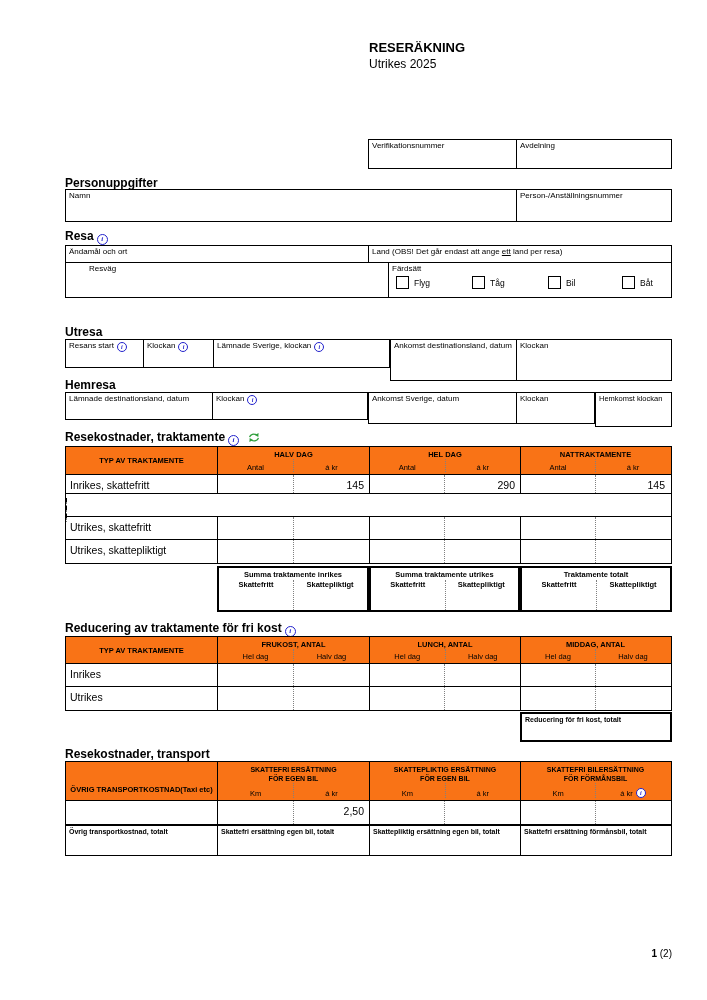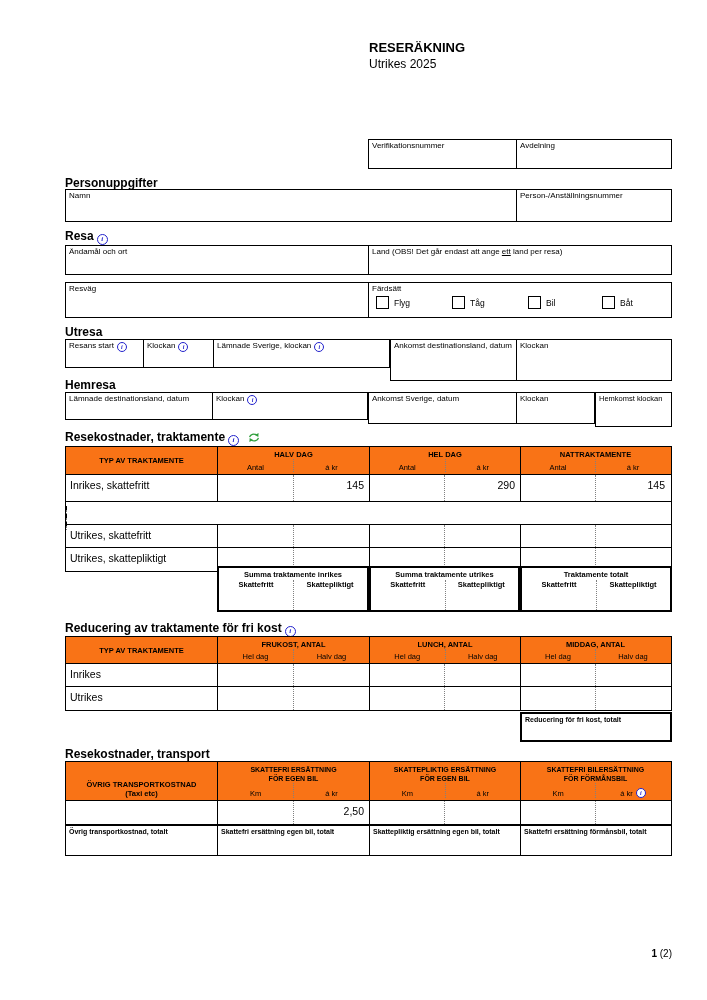"Resväg" div.abs { padding-left: none -> 20px; top: 282px -> 262px }
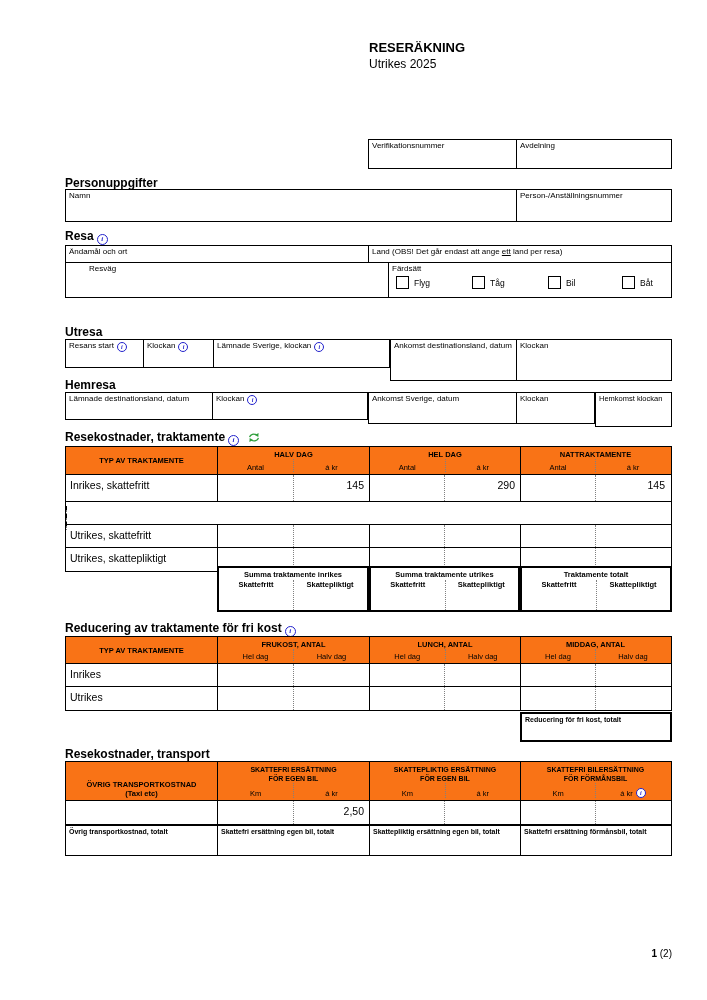"Inrikes, skattefritt" div.trow { height: 27px -> 19px }
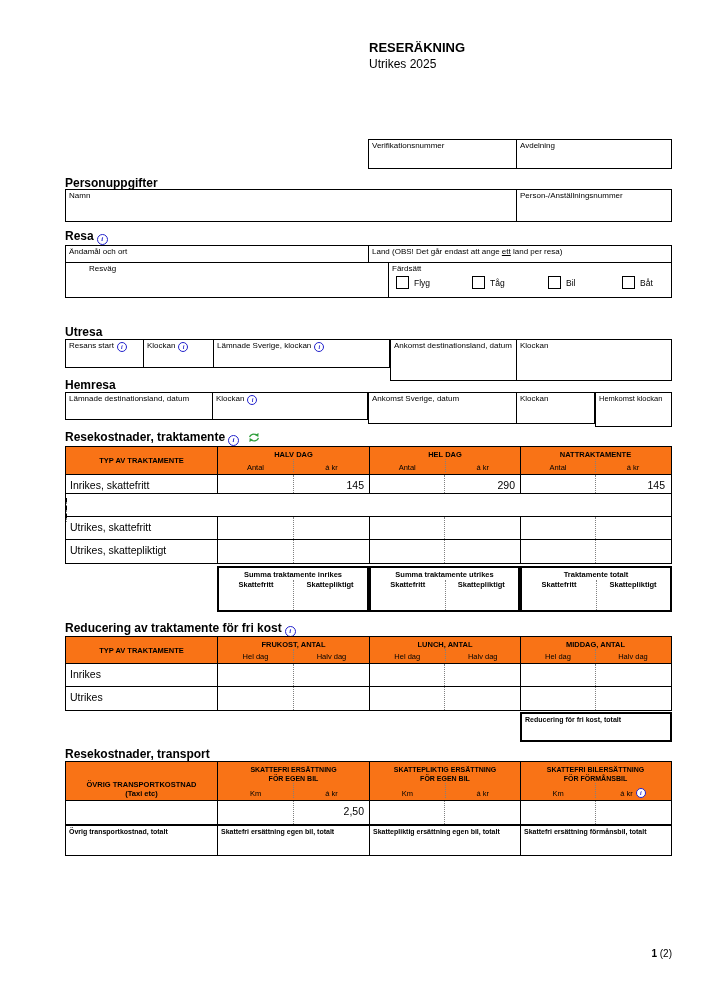"ÖVRIG TRANSPORTKOSTNAD" div.tc { flex-direction: column -> row }
